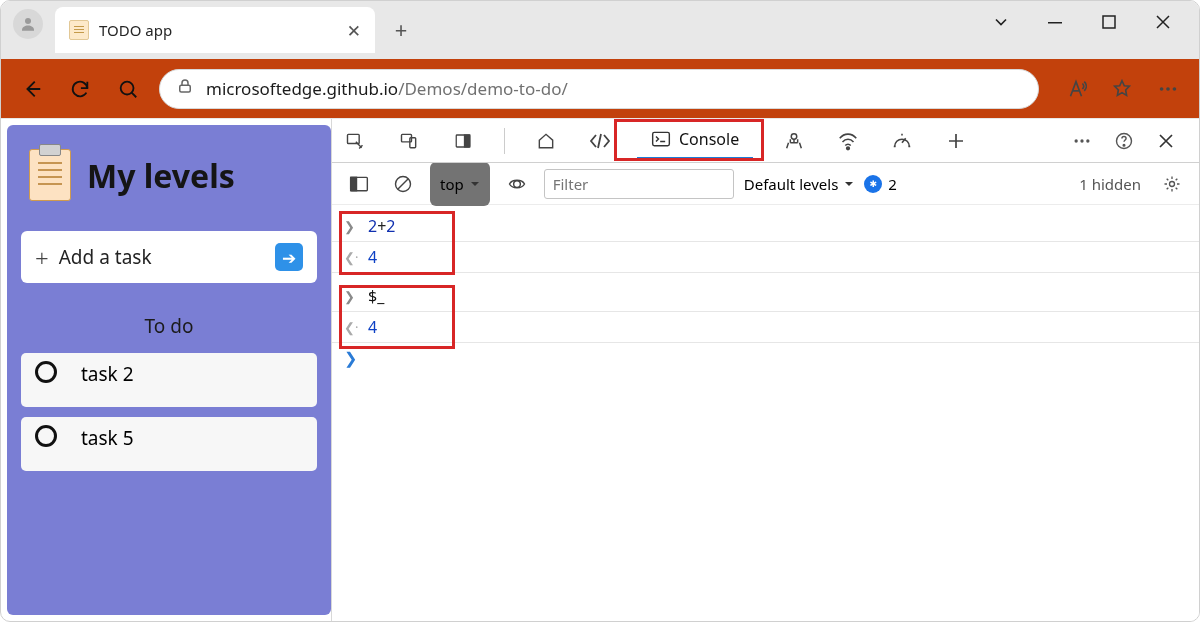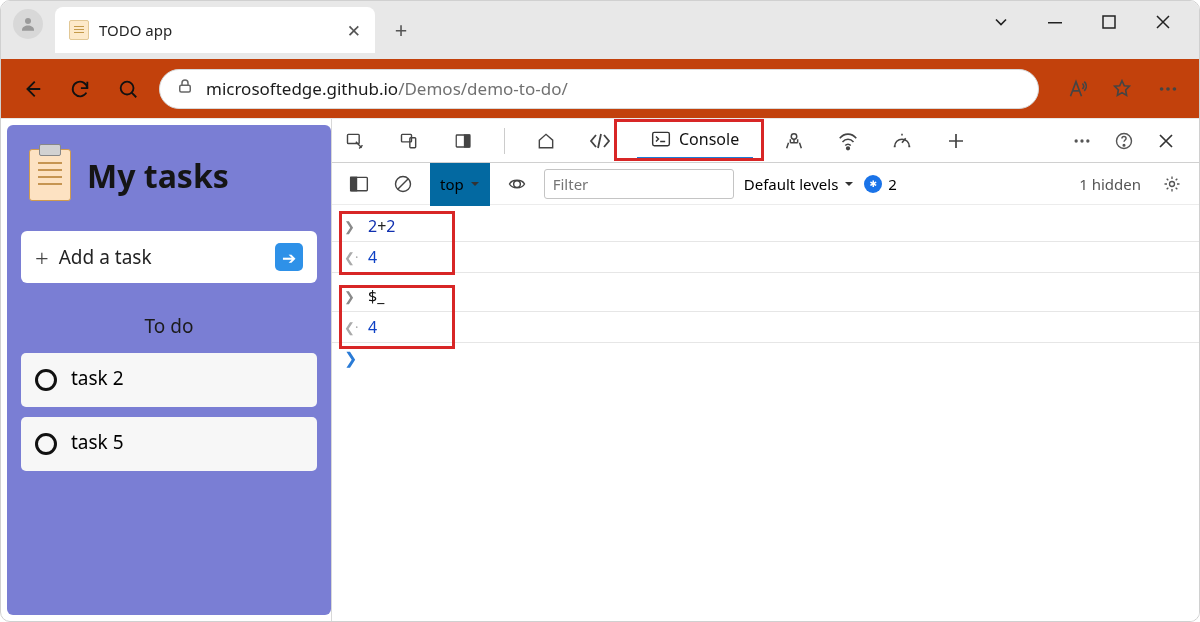"My tasks" div.todoapp-title { text: tasks -> levels }
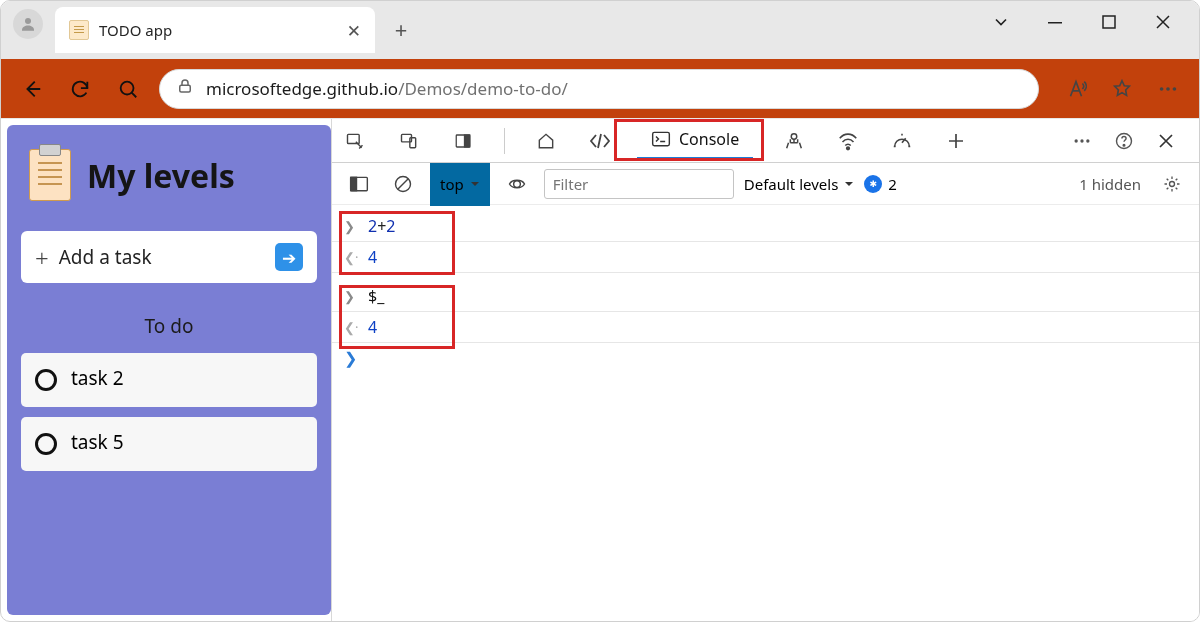"top" .dt-select { background: #0369a1 -> #737373; border-radius: 0 -> 6px }
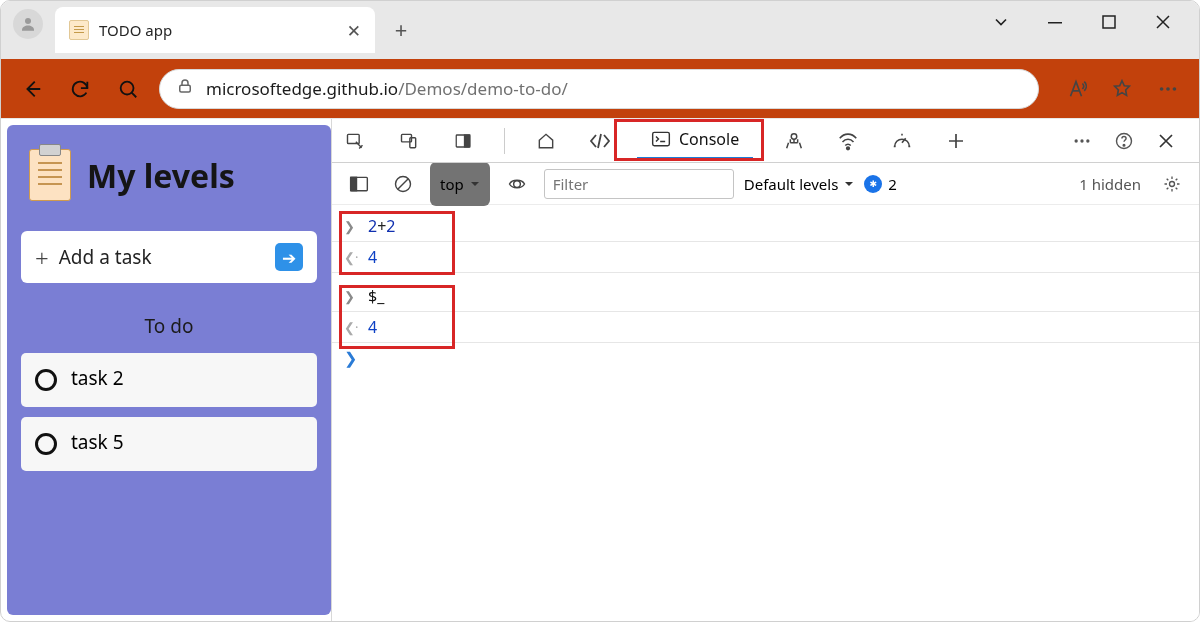"task 2" .taskrow { align-items: flex-end -> flex-start; gap: 14px -> 24px; padding: 16px 14px -> 8px 14px }
